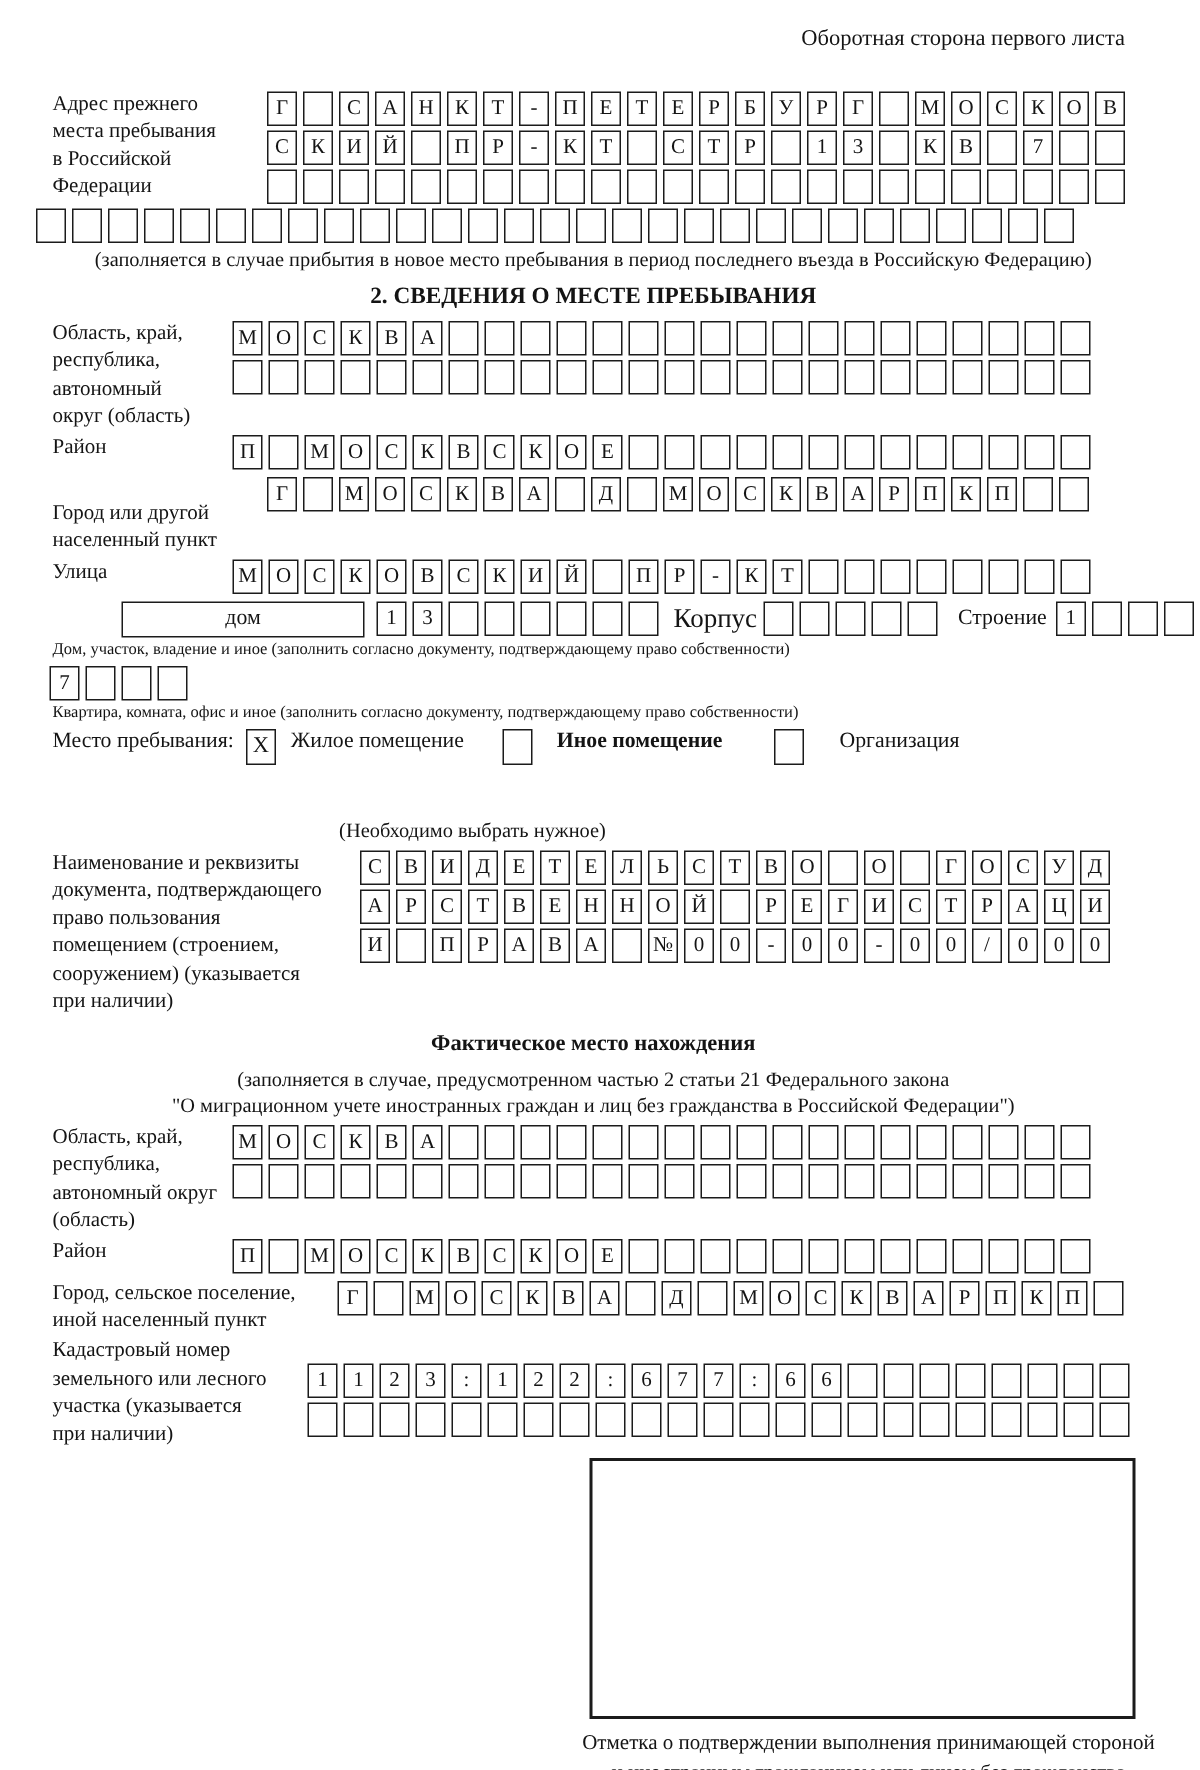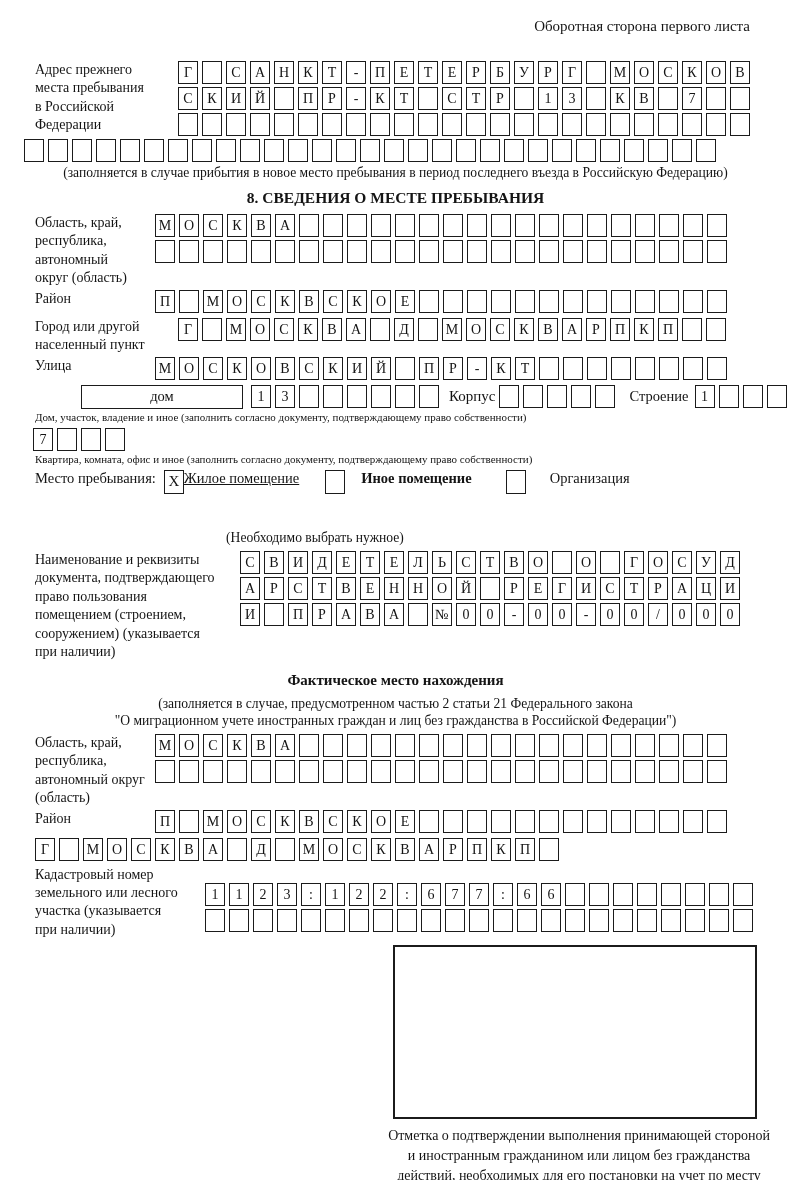"8. СВЕДЕНИЯ О МЕСТЕ ПРЕБЫВАНИЯ" div.h-sect { text: 8 -> 2 }
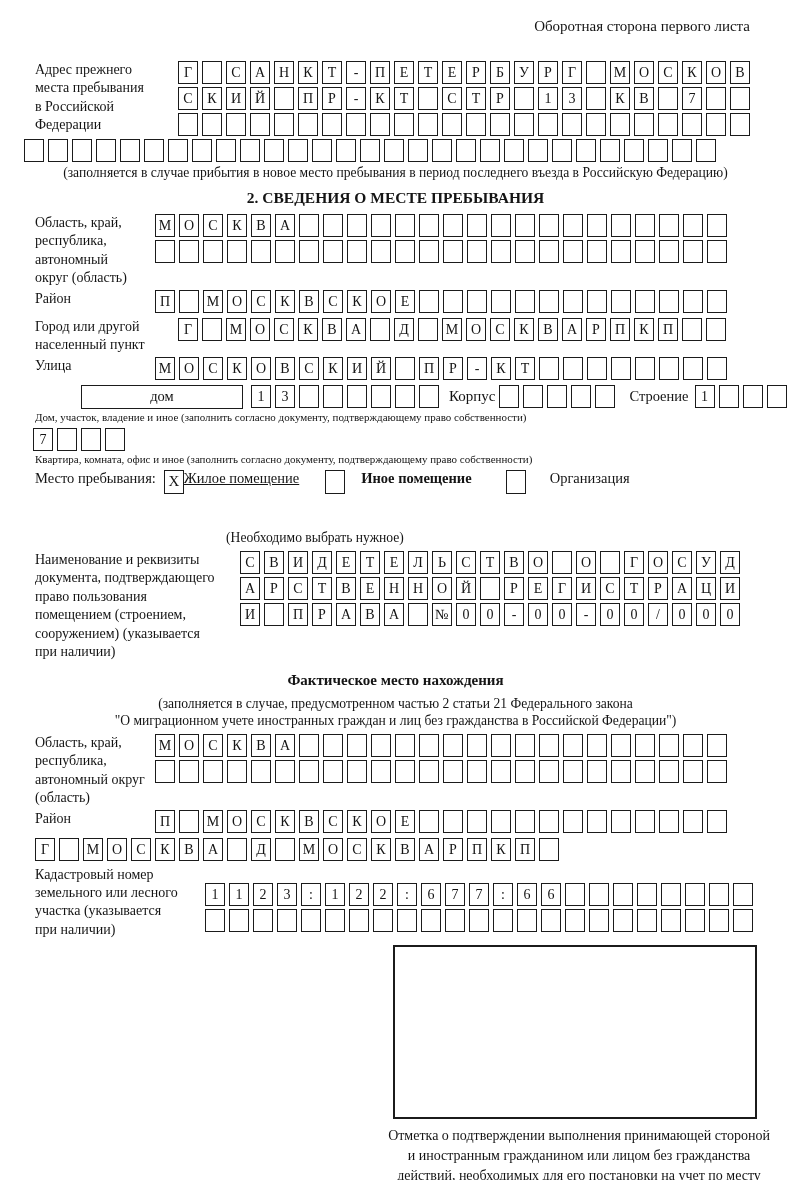"Город или другой" div.flabel { margin-top: none -> 16px }
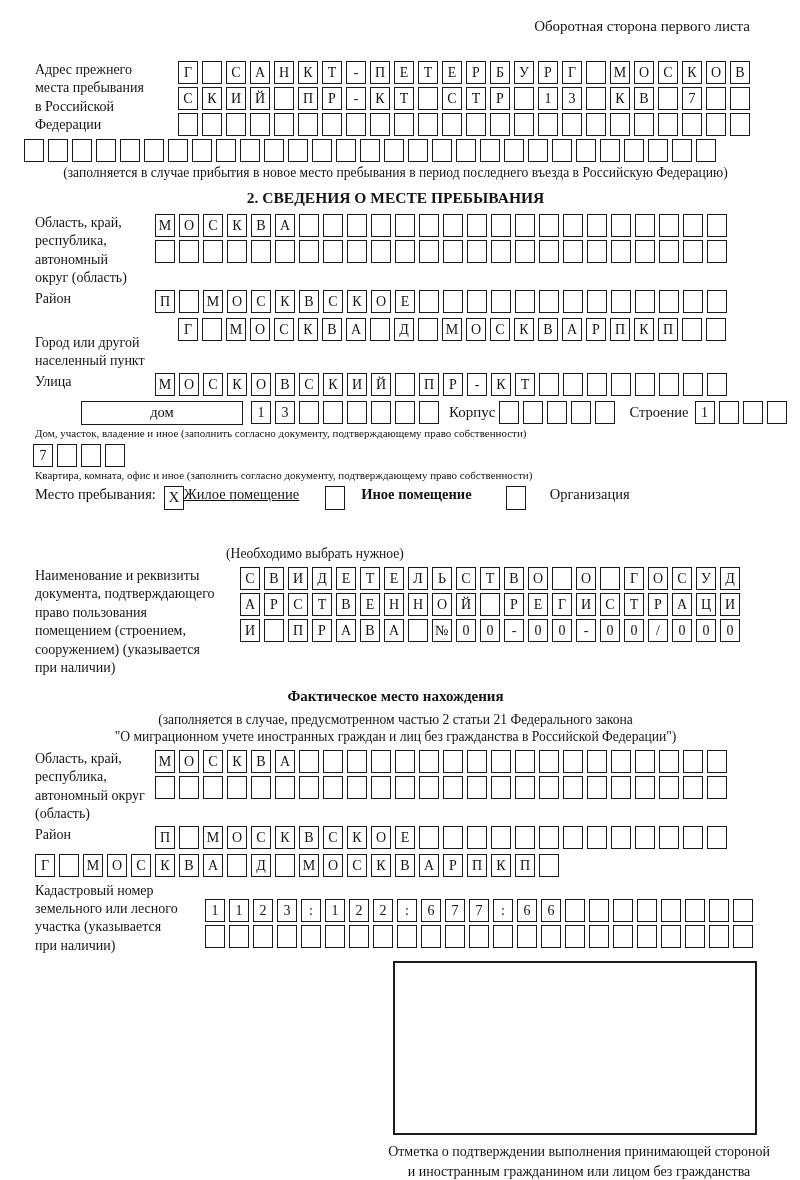"Корпус" div.flabel { font-size: 15px -> 18px }
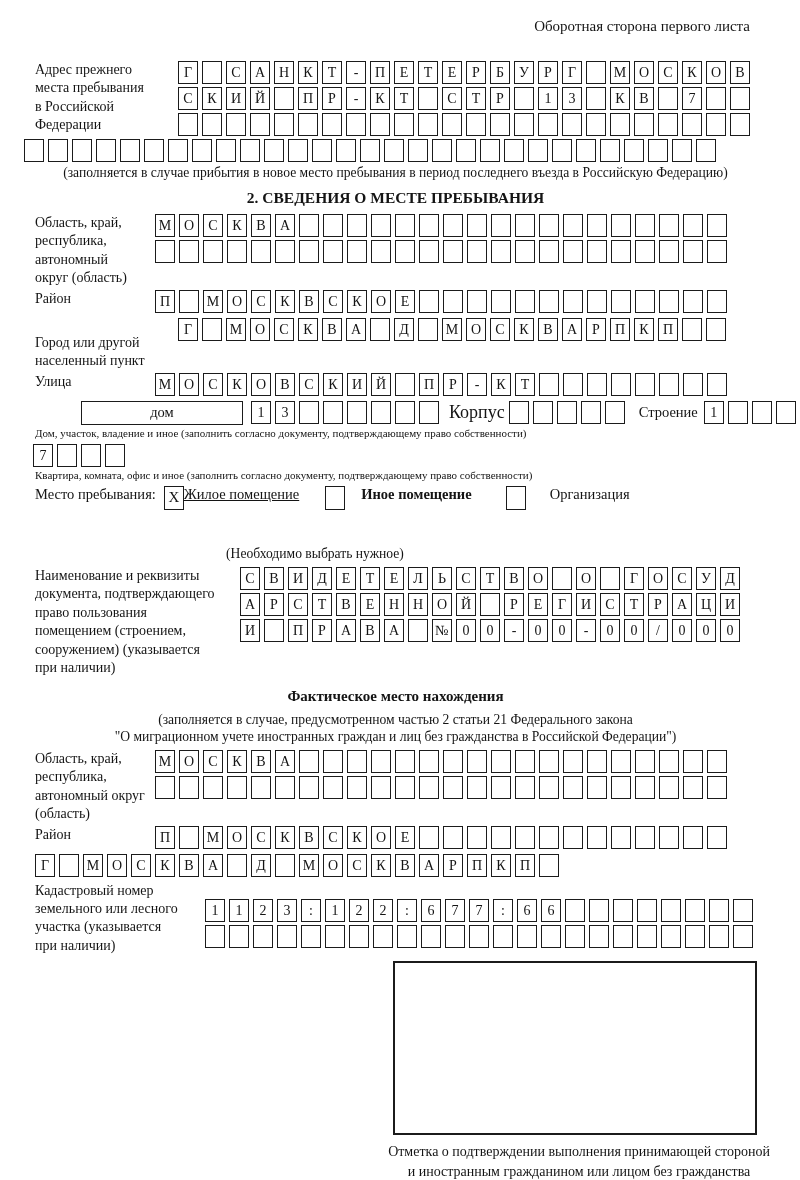"Жилое помещение" div.optlbl { margin-left: none -> 10px; text-decoration: underline -> none }
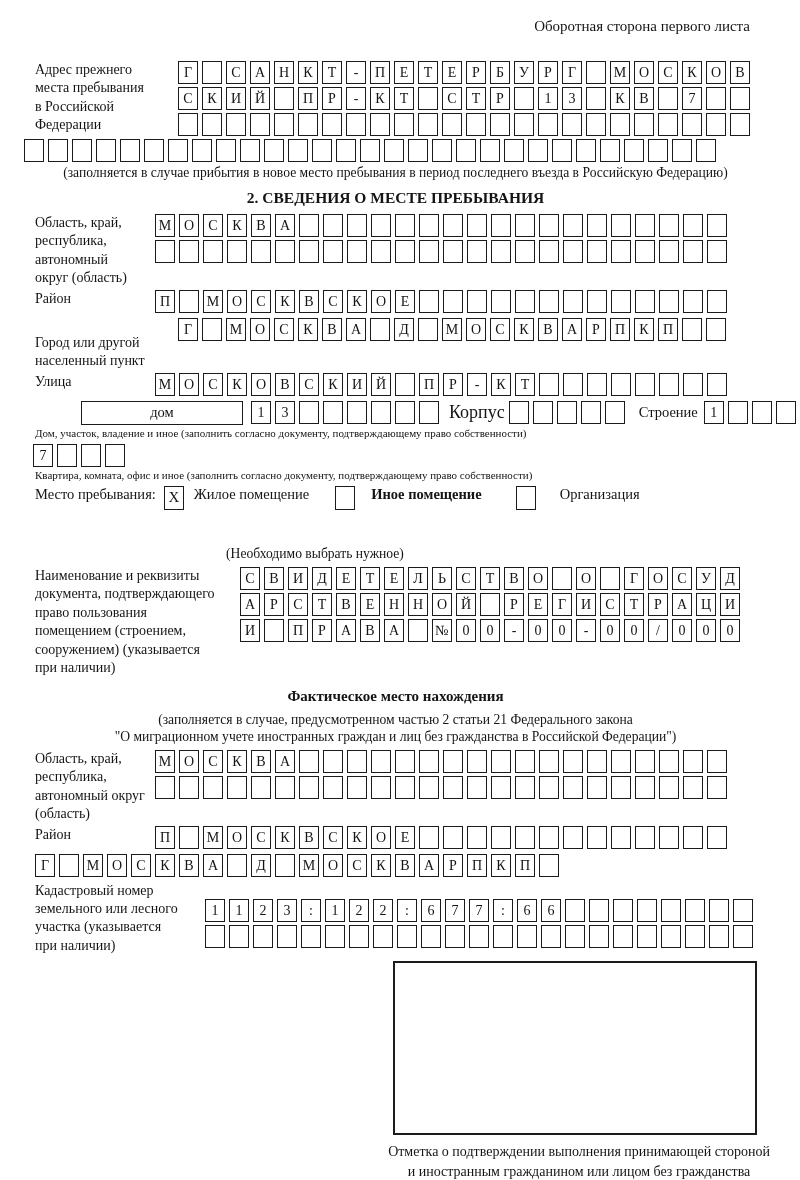"Город, сельское поселение," div.flabel { html: none -> <div>Город, сельское поселение, иной населенный пункт</div> }
